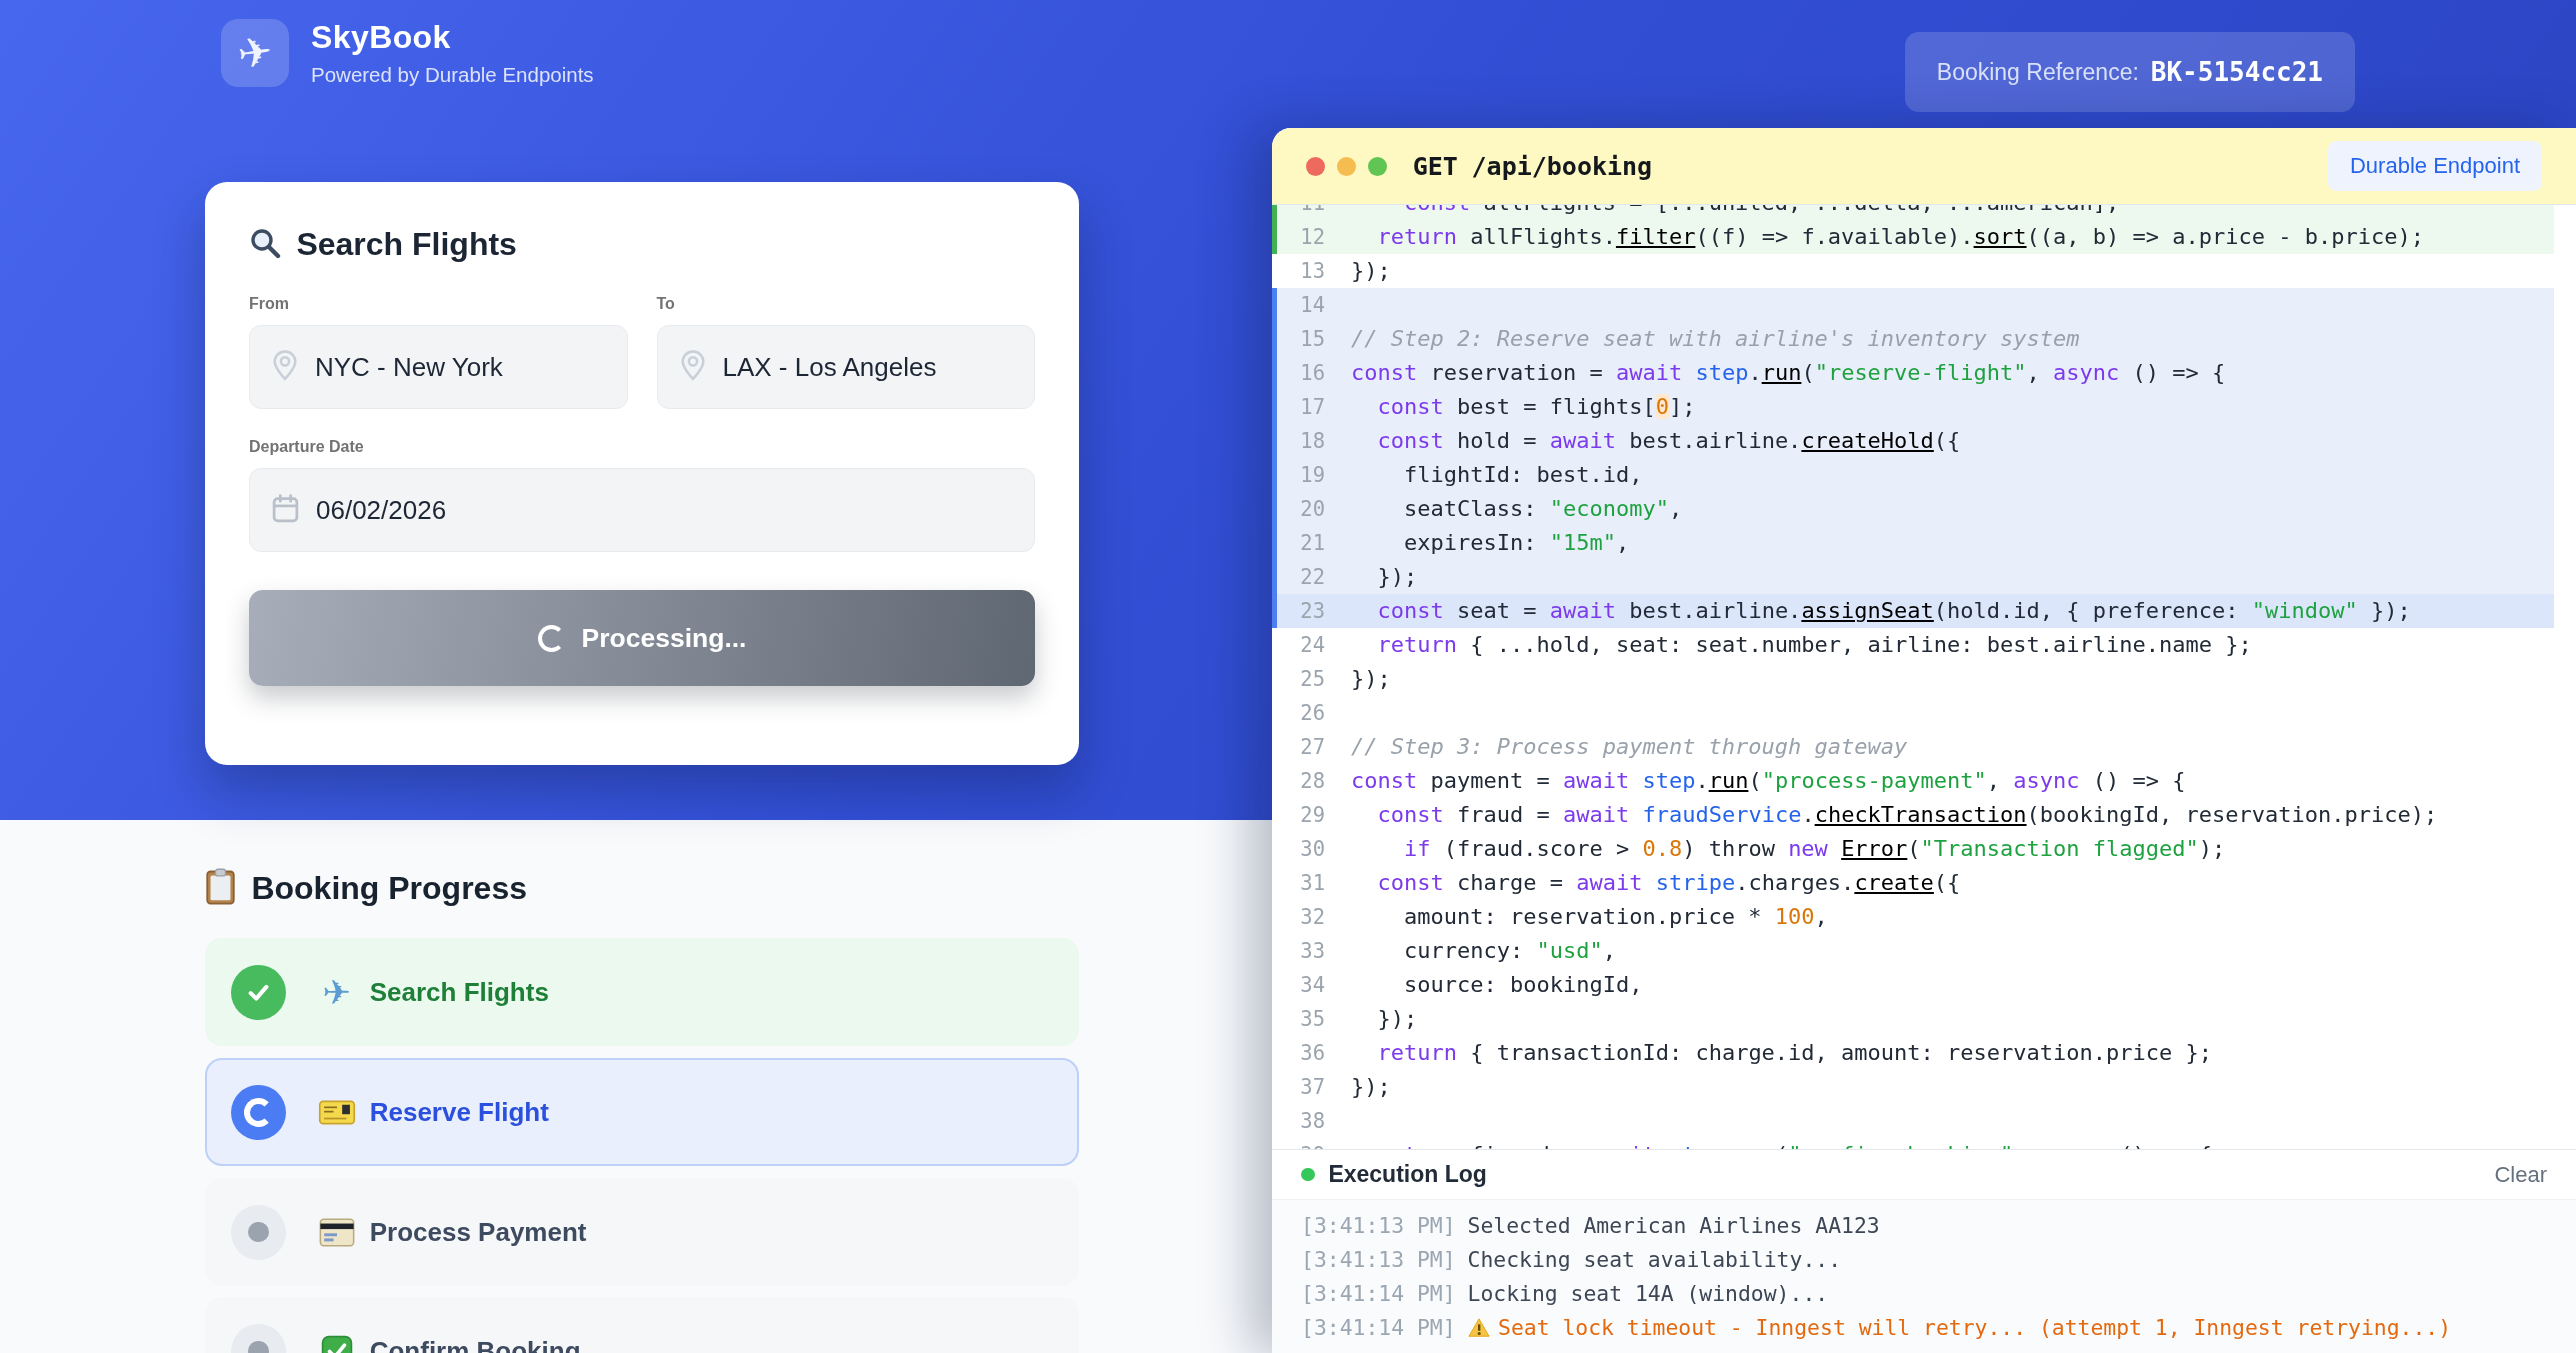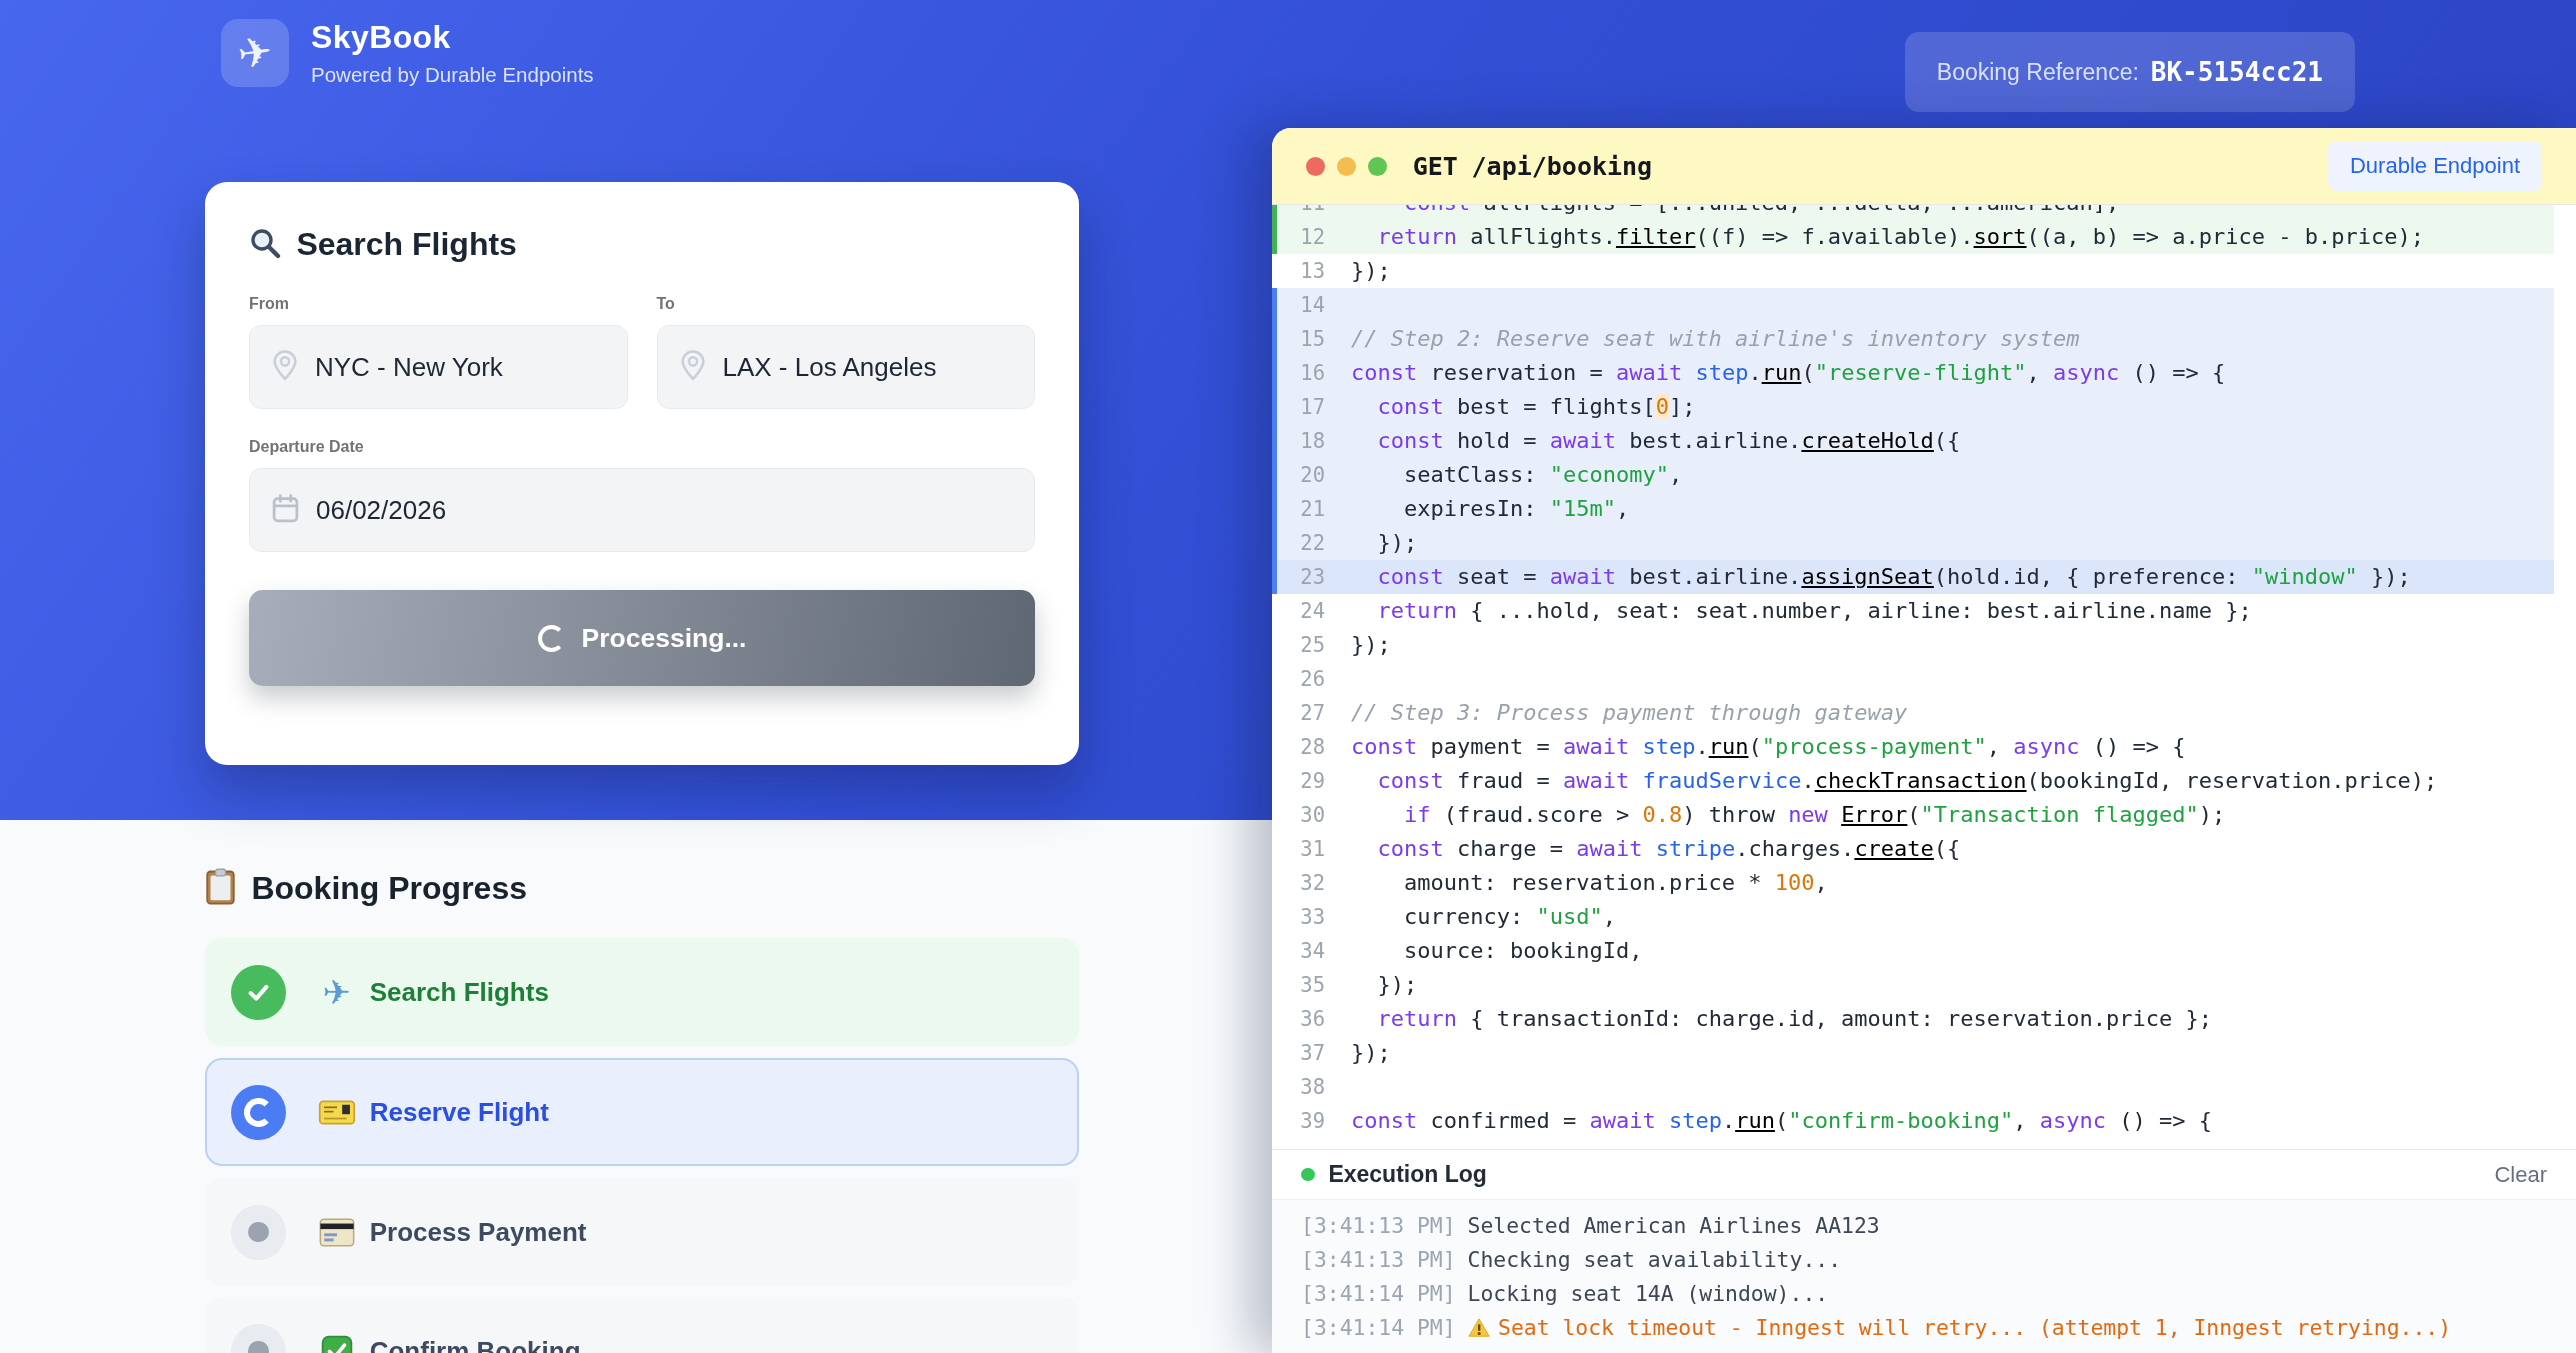"19 flightId: best.id," div.crow { html: none -> <div><span>19</span><span> flightId: best.id,</span></div> }
